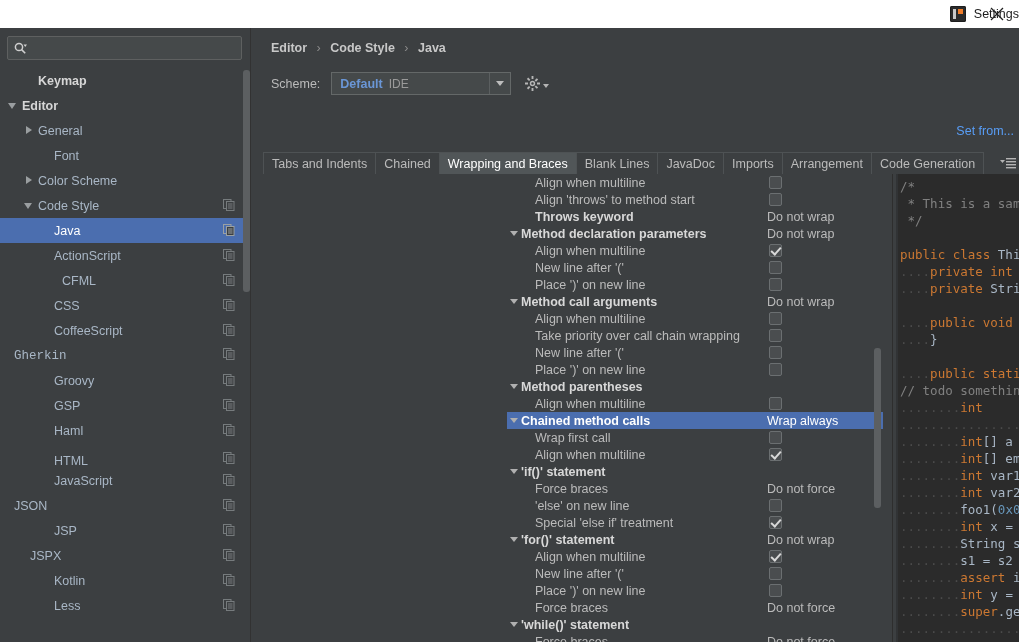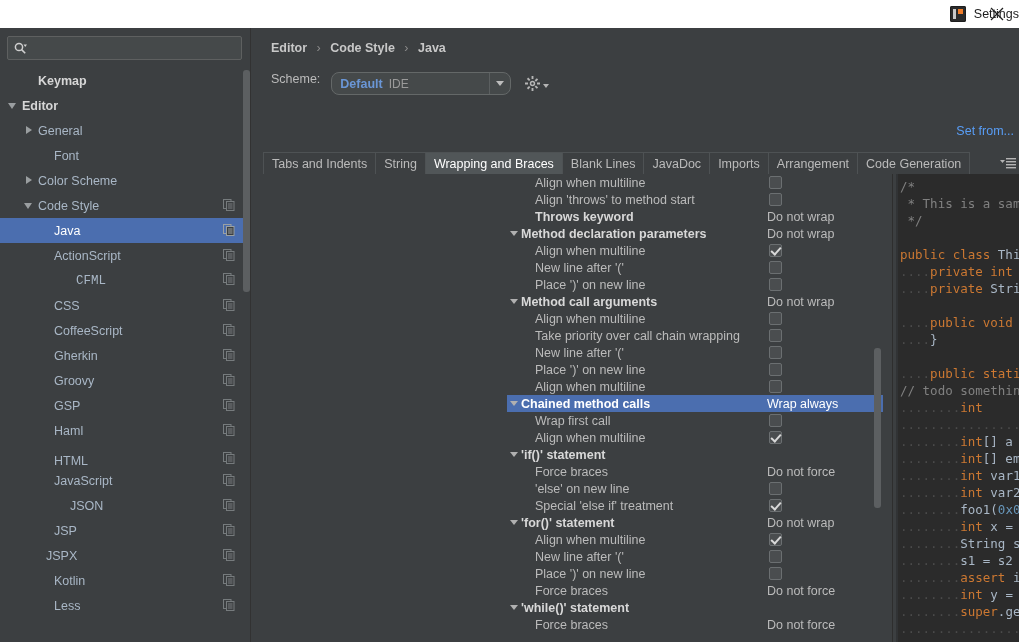"Scheme:" .scheme-row { align-items: none -> center }
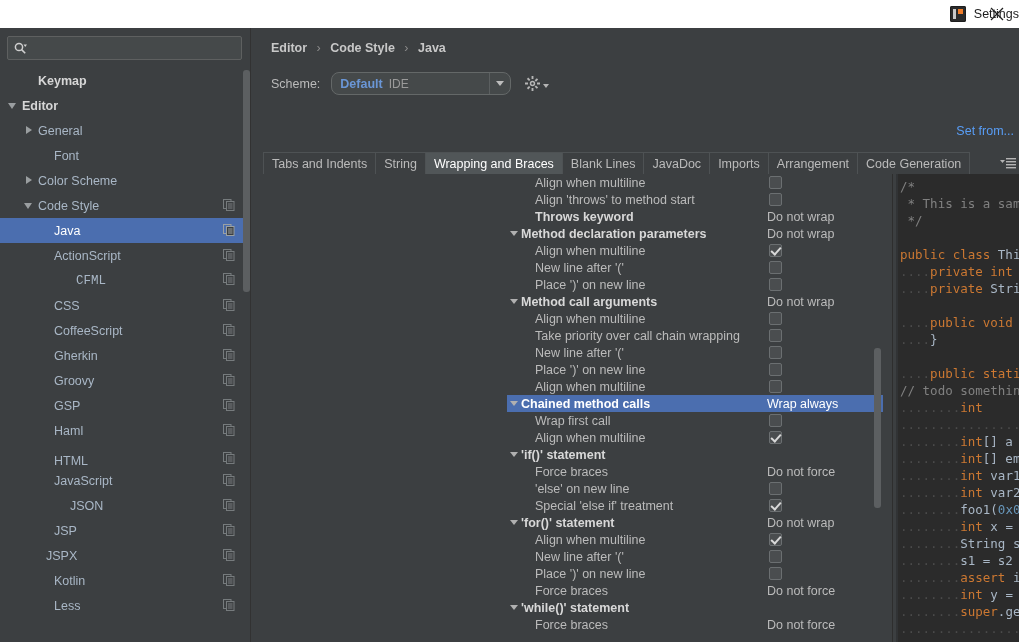"Default" .scheme-combo { border-radius: 8px -> 0 }
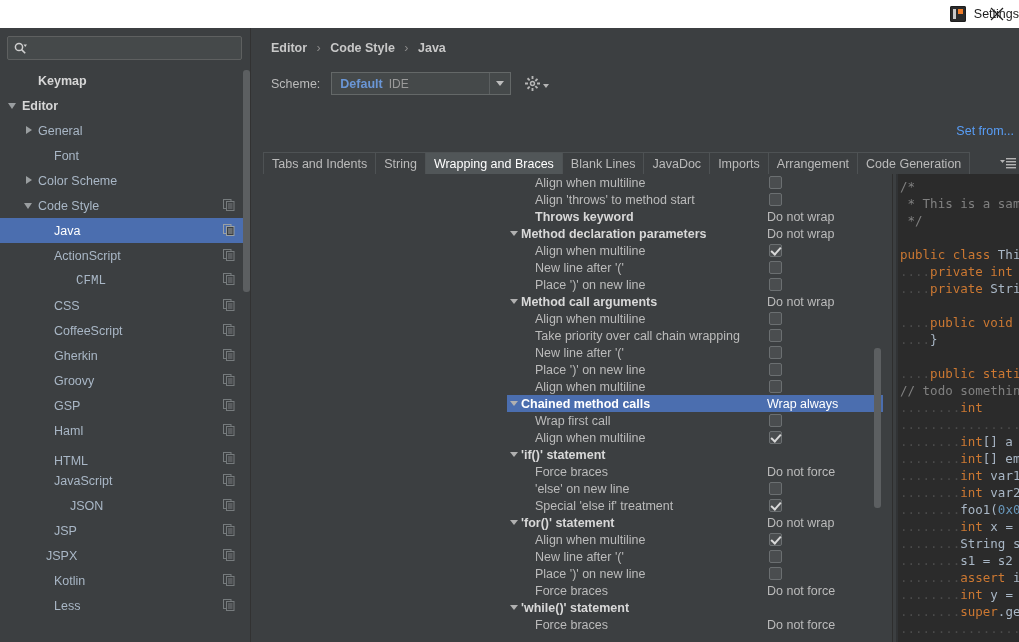"String" div.tab { text: String -> Chained }
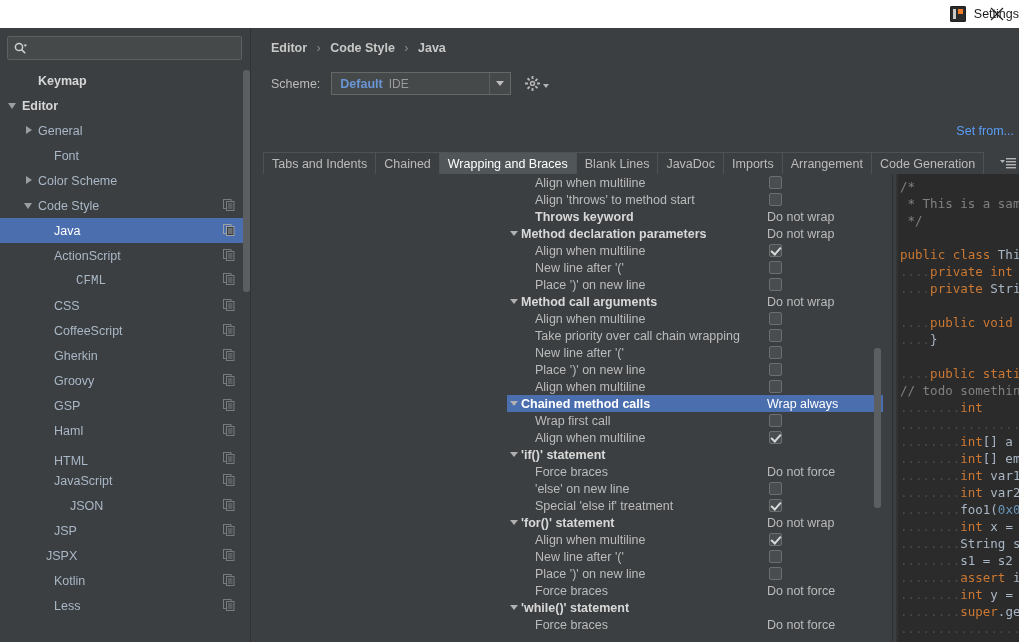"CFML" div.trow { font-family: Liberation Mono, monospace -> none; padding-left: 62px -> 48px }
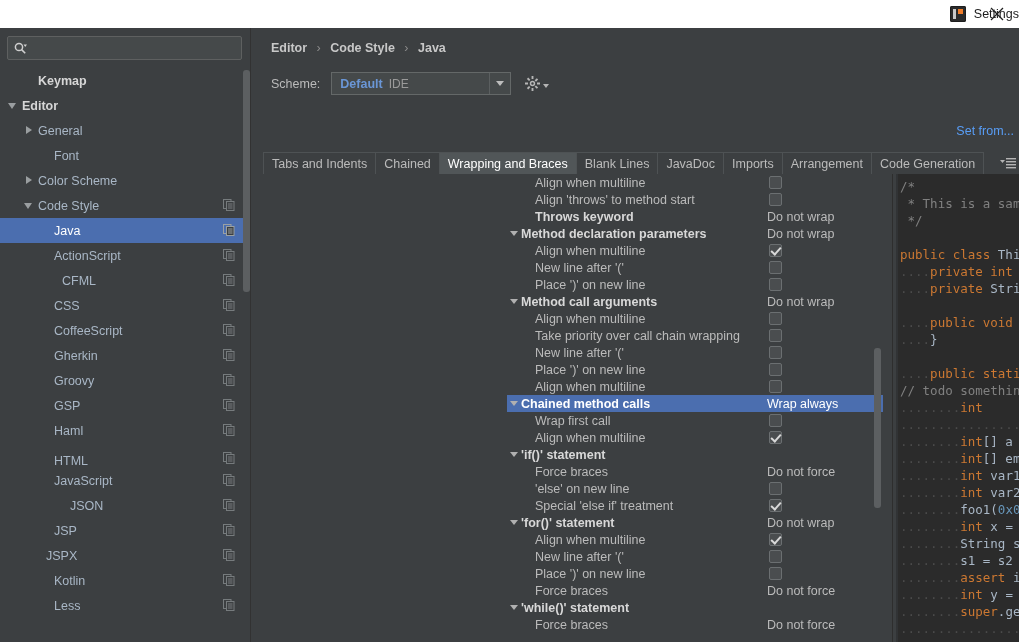"Gherkin" div.trow { font-family: none -> Liberation Mono, monospace; padding-left: 40px -> none }
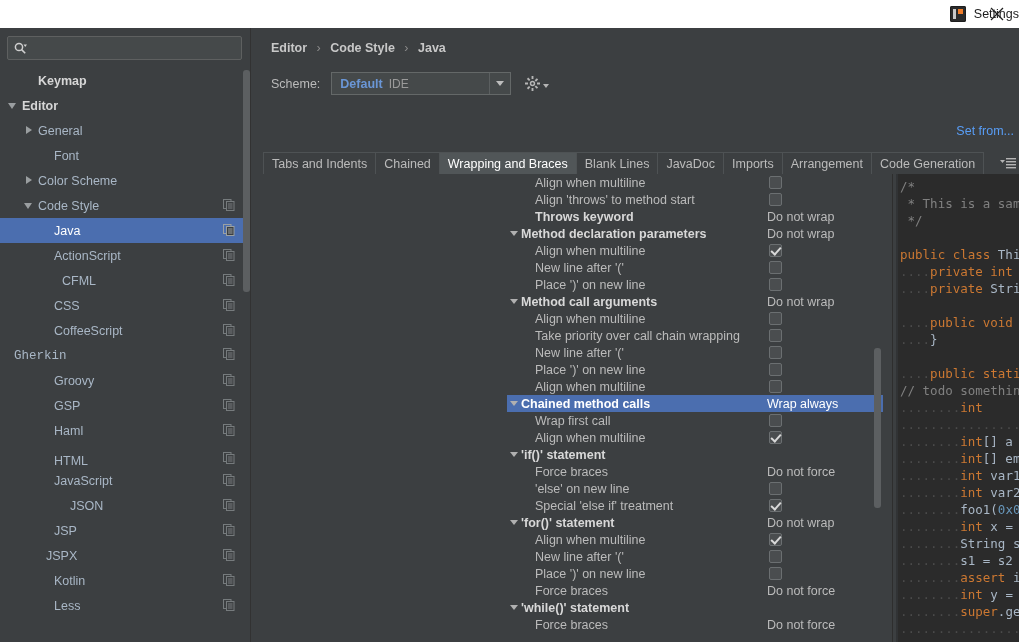"Method parentheses" div.orow { html: none -> <div> <span></span> <span>Method parentheses</span> </div> }
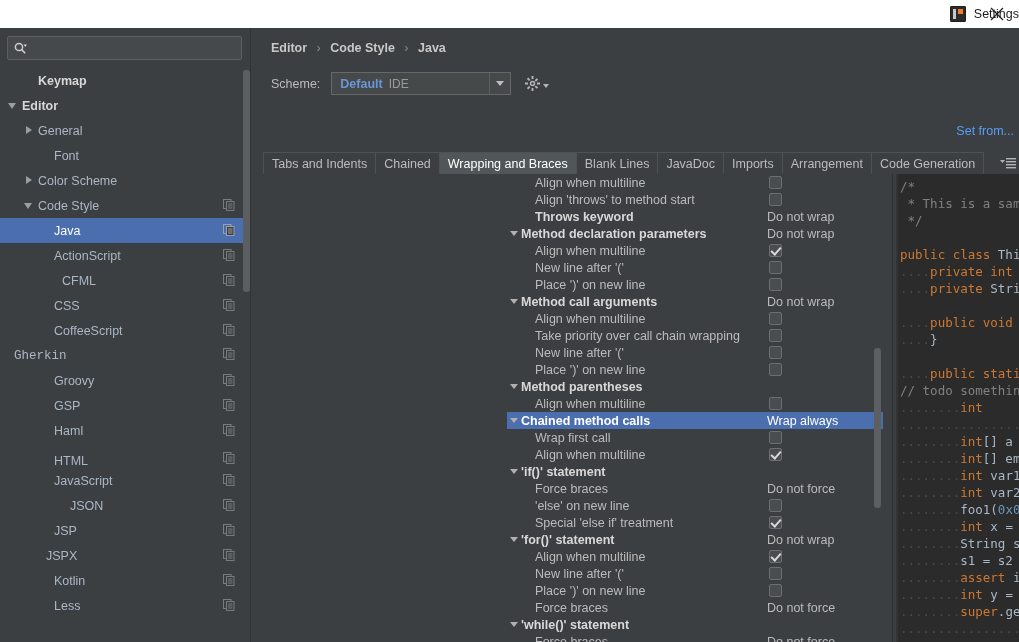"JSON" div.trow { margin-left: 16px -> none; padding-left: 40px -> none }
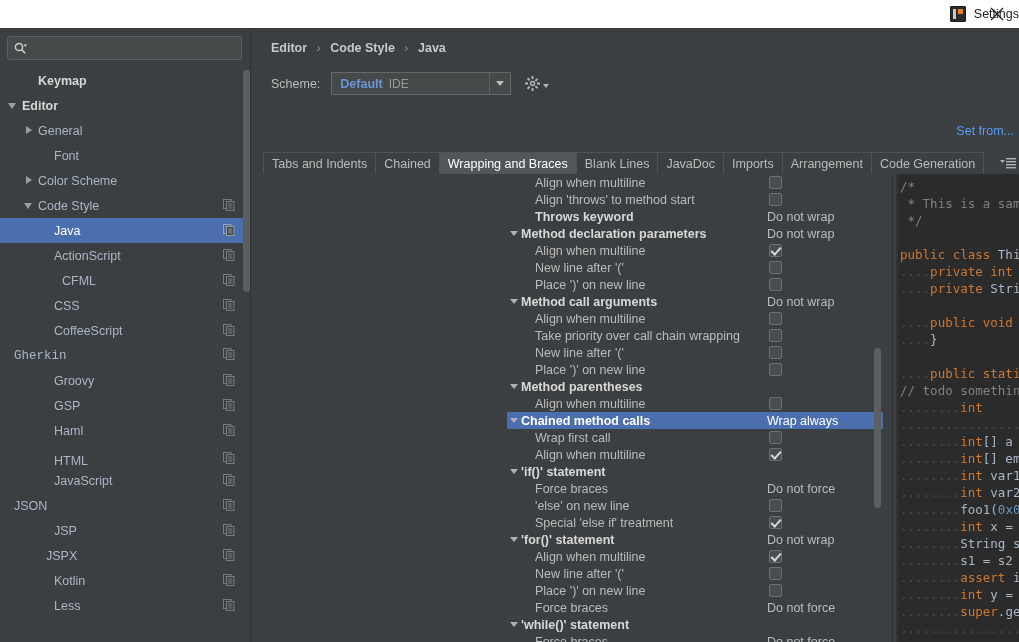"JSPX" div.trow { padding-left: 32px -> 16px }
